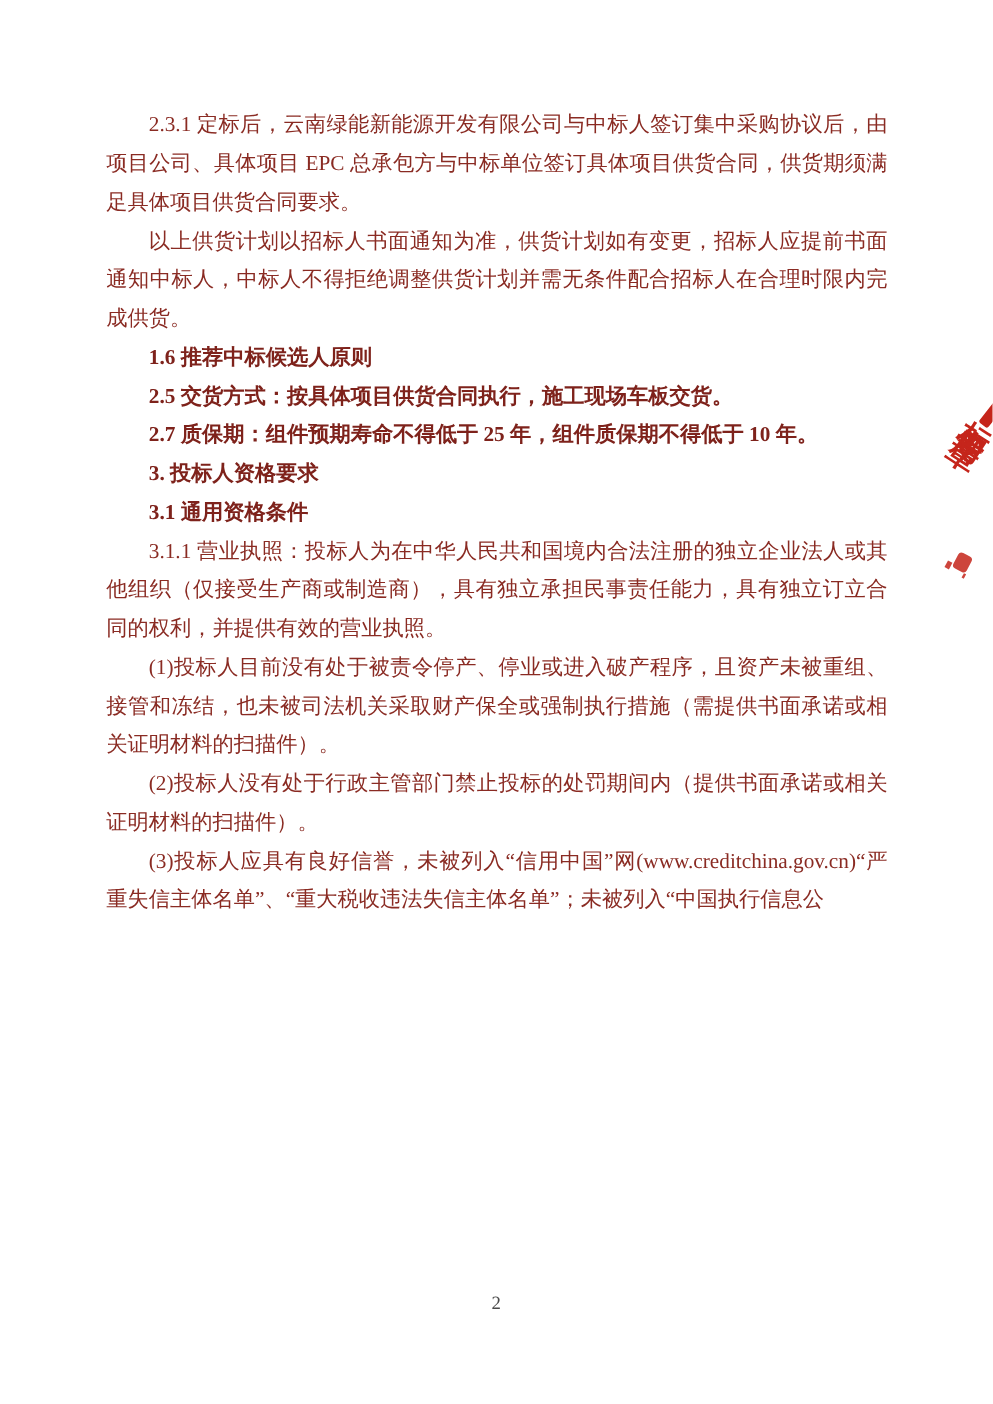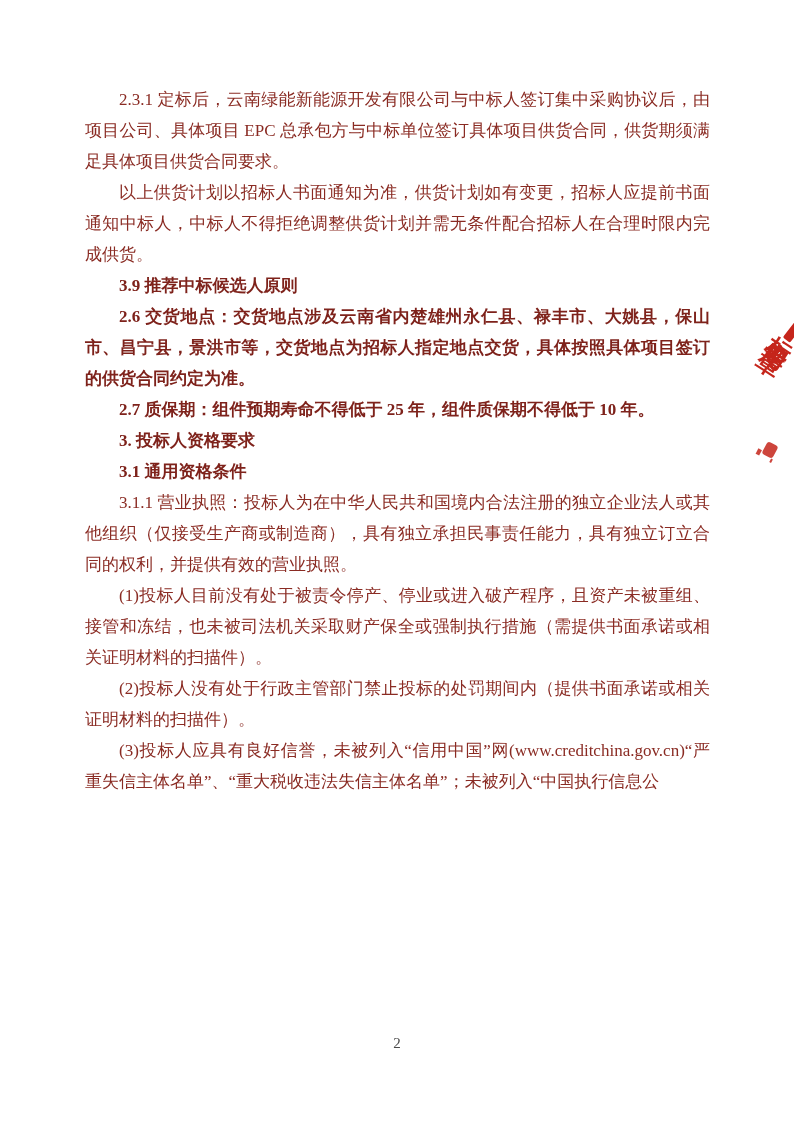"3.9 推荐中标候选人原则" p.para { text: 3.9 -> 1.6 }
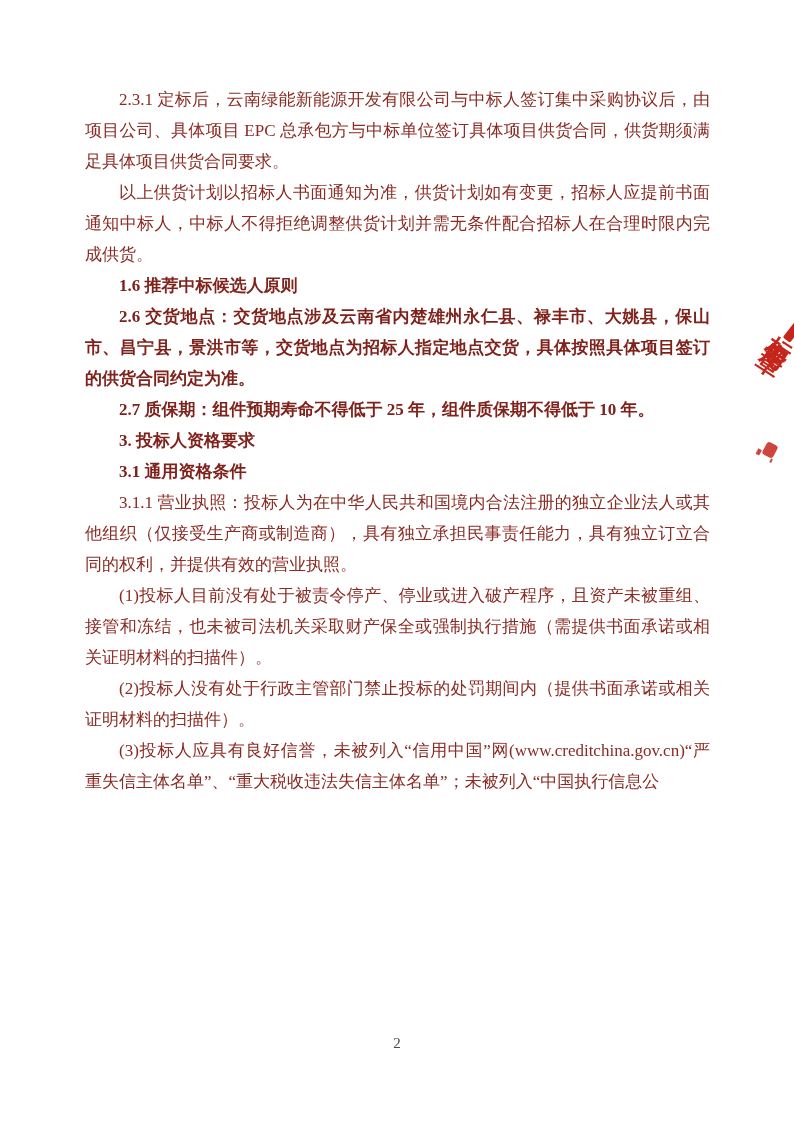"2.5 交货方式：按具体项目供货合同执行，施工现场车板交货。" p.para { html: none -> <p>2.5 交货方式：按具体项目供货合同执行，施工现场车板交货。</p> }
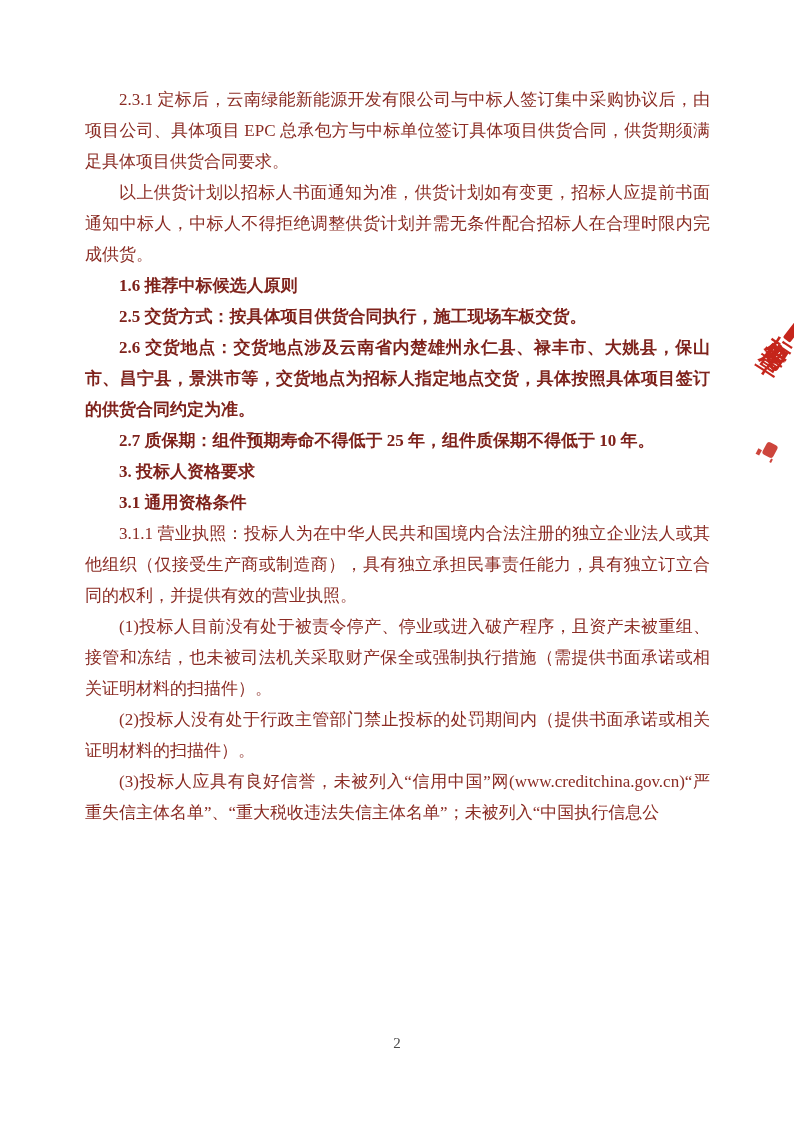"2.6" p.para { html: <p>2.6 交货地点：交货地点涉及云南省内楚雄州永仁县、禄丰市、大姚县，保山市、昌宁县，景洪市等，交货地点为招标人指定地点交货，具体按照具体项目签订的供货合同约定为准。</p> -> none }
